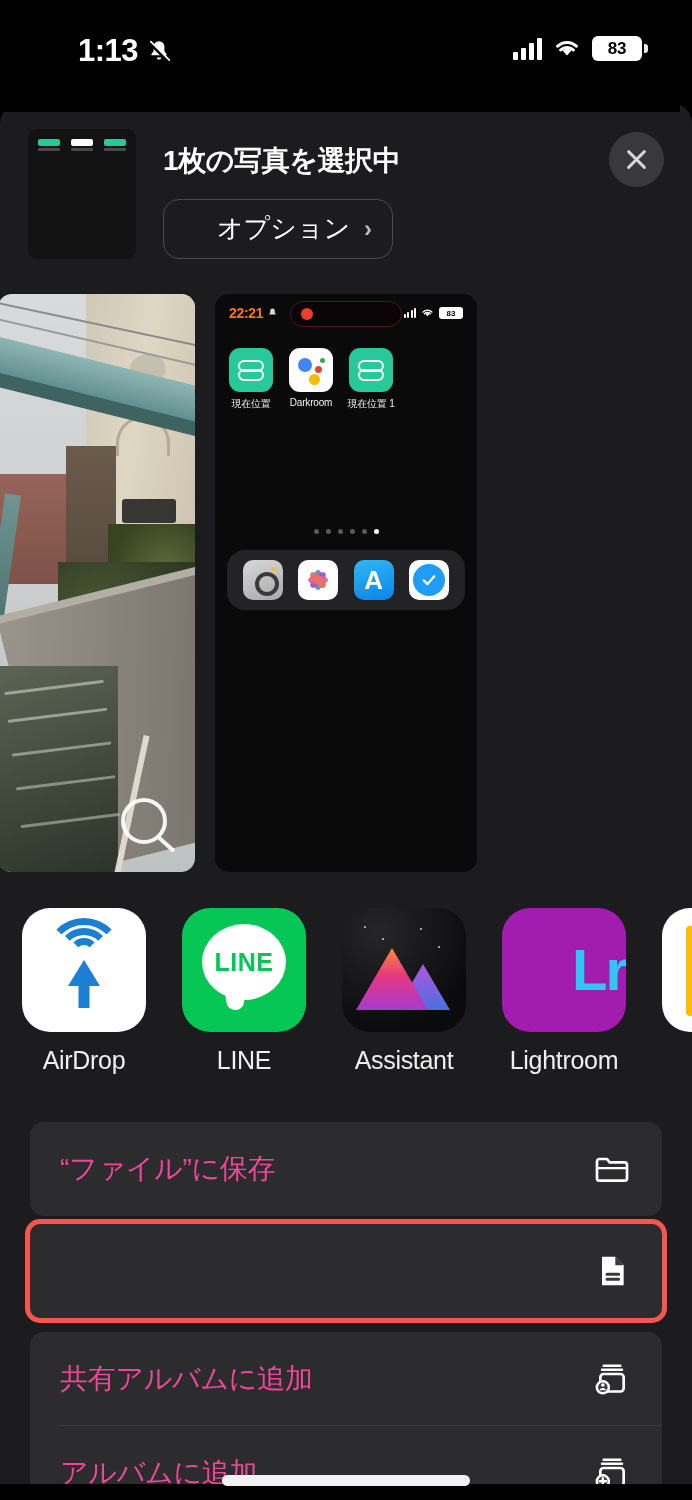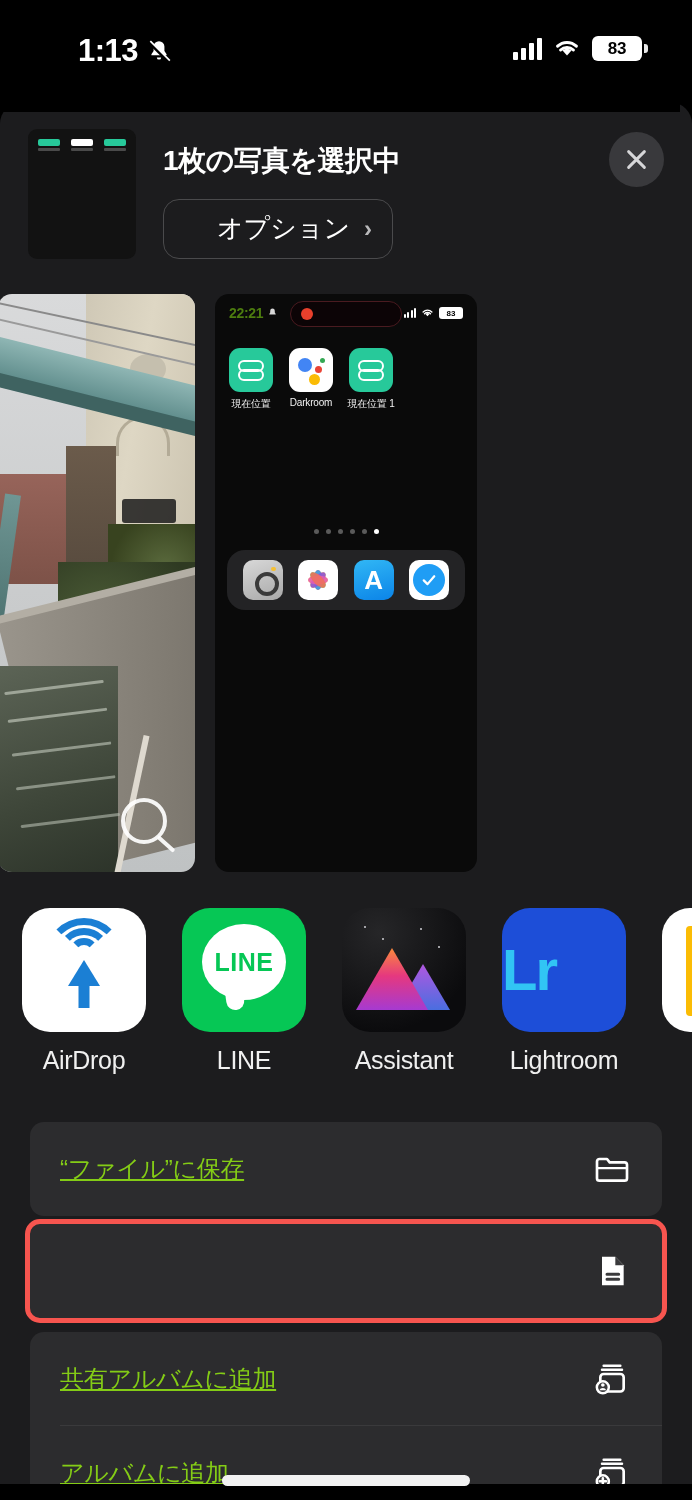"22:21" .shot-time { color: #4d7c0f -> #f97316 }
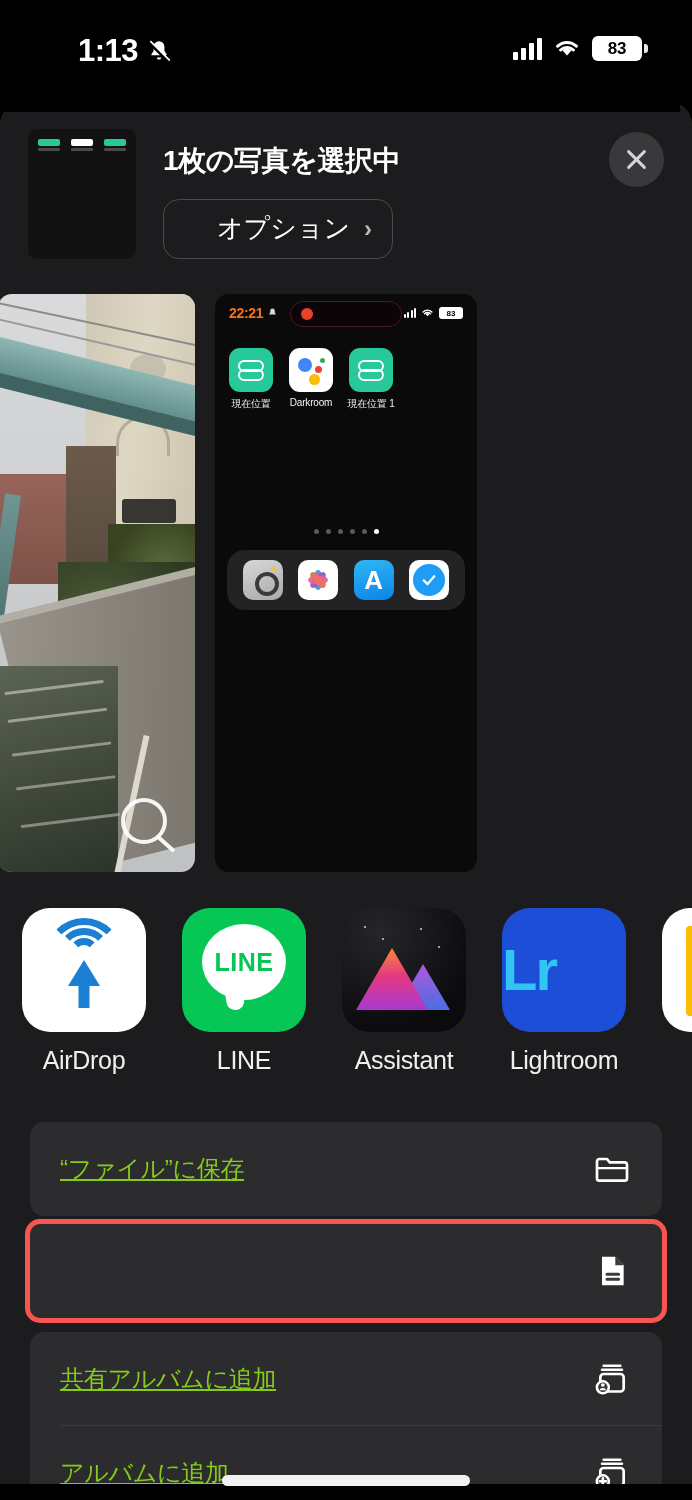"Lr" .ai-lr { background: #1d4ed8 -> #a21caf; justify-content: flex-start -> flex-end }
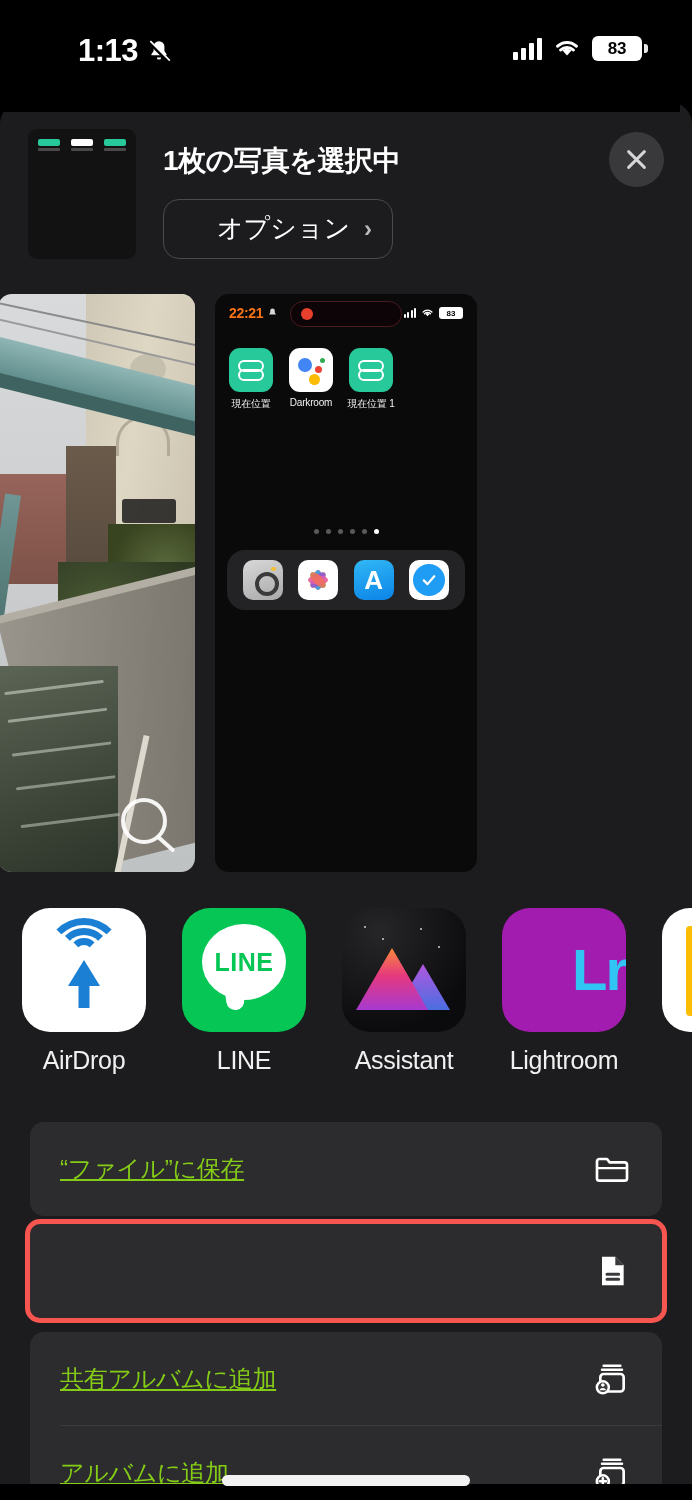"“ファイル”に保存" .act-label { color: #84cc16 -> #ec4899; font-size: 24px -> 28px; text-decoration: underline -> none }
